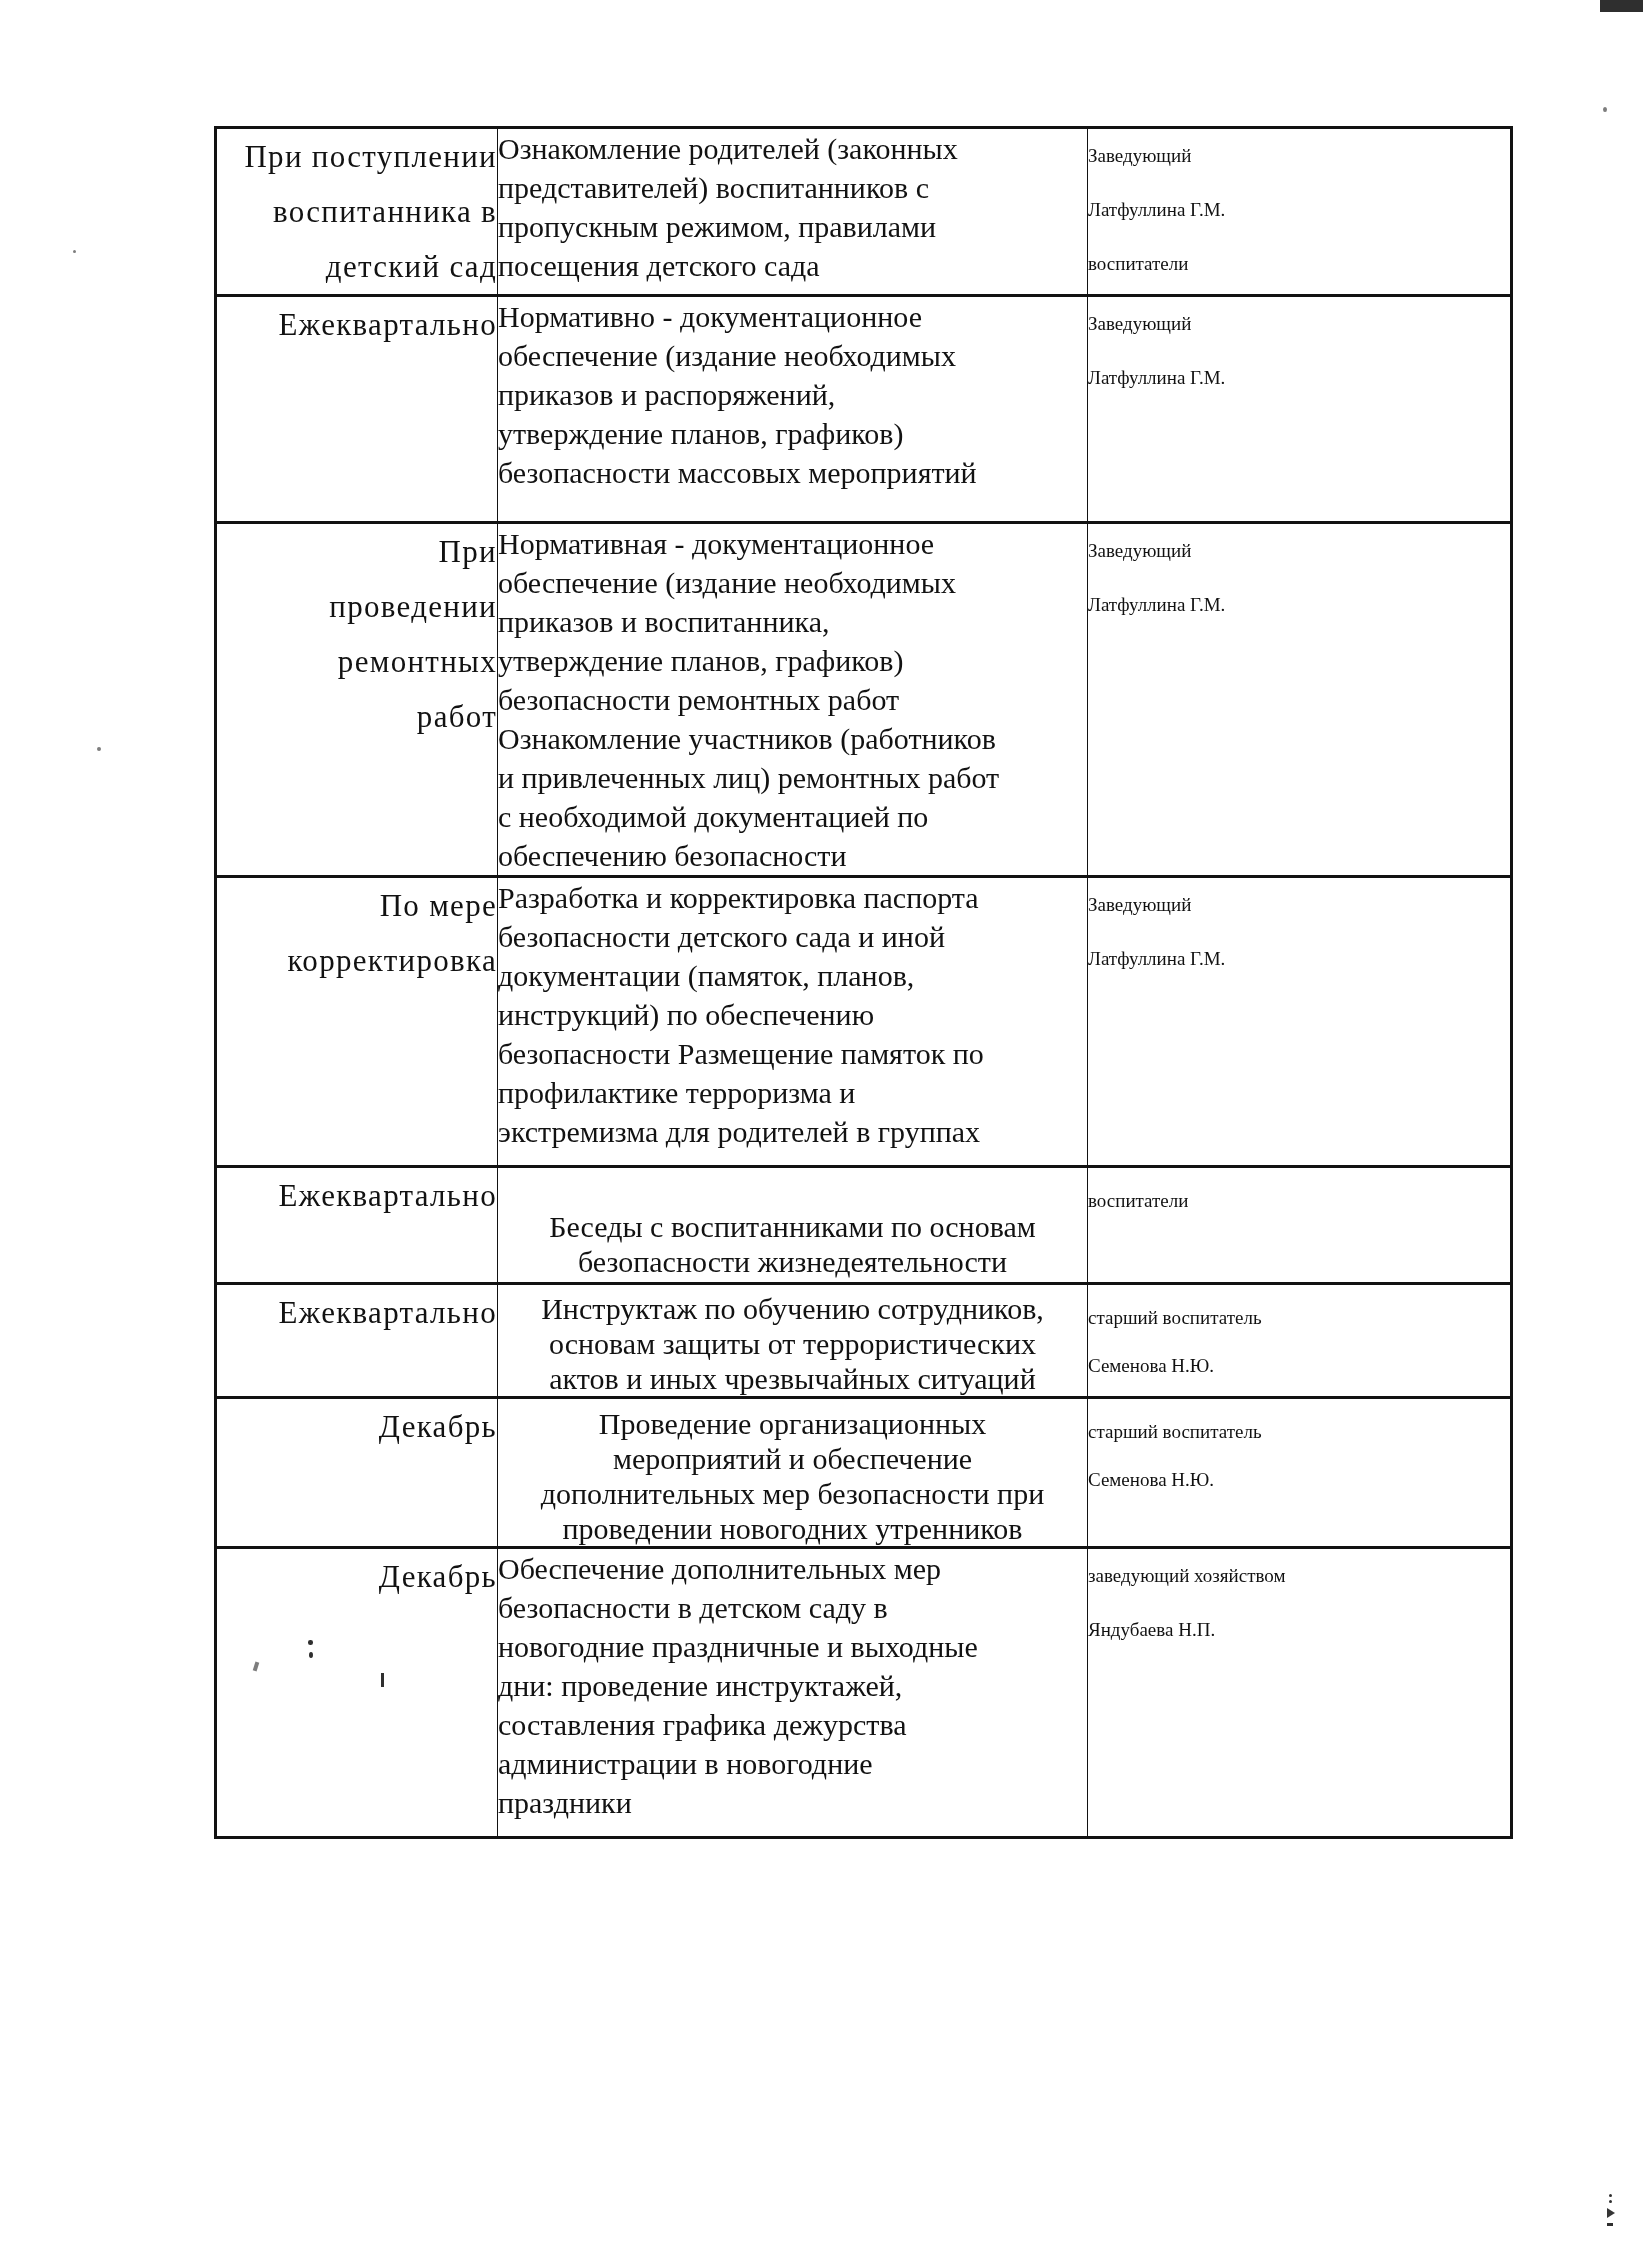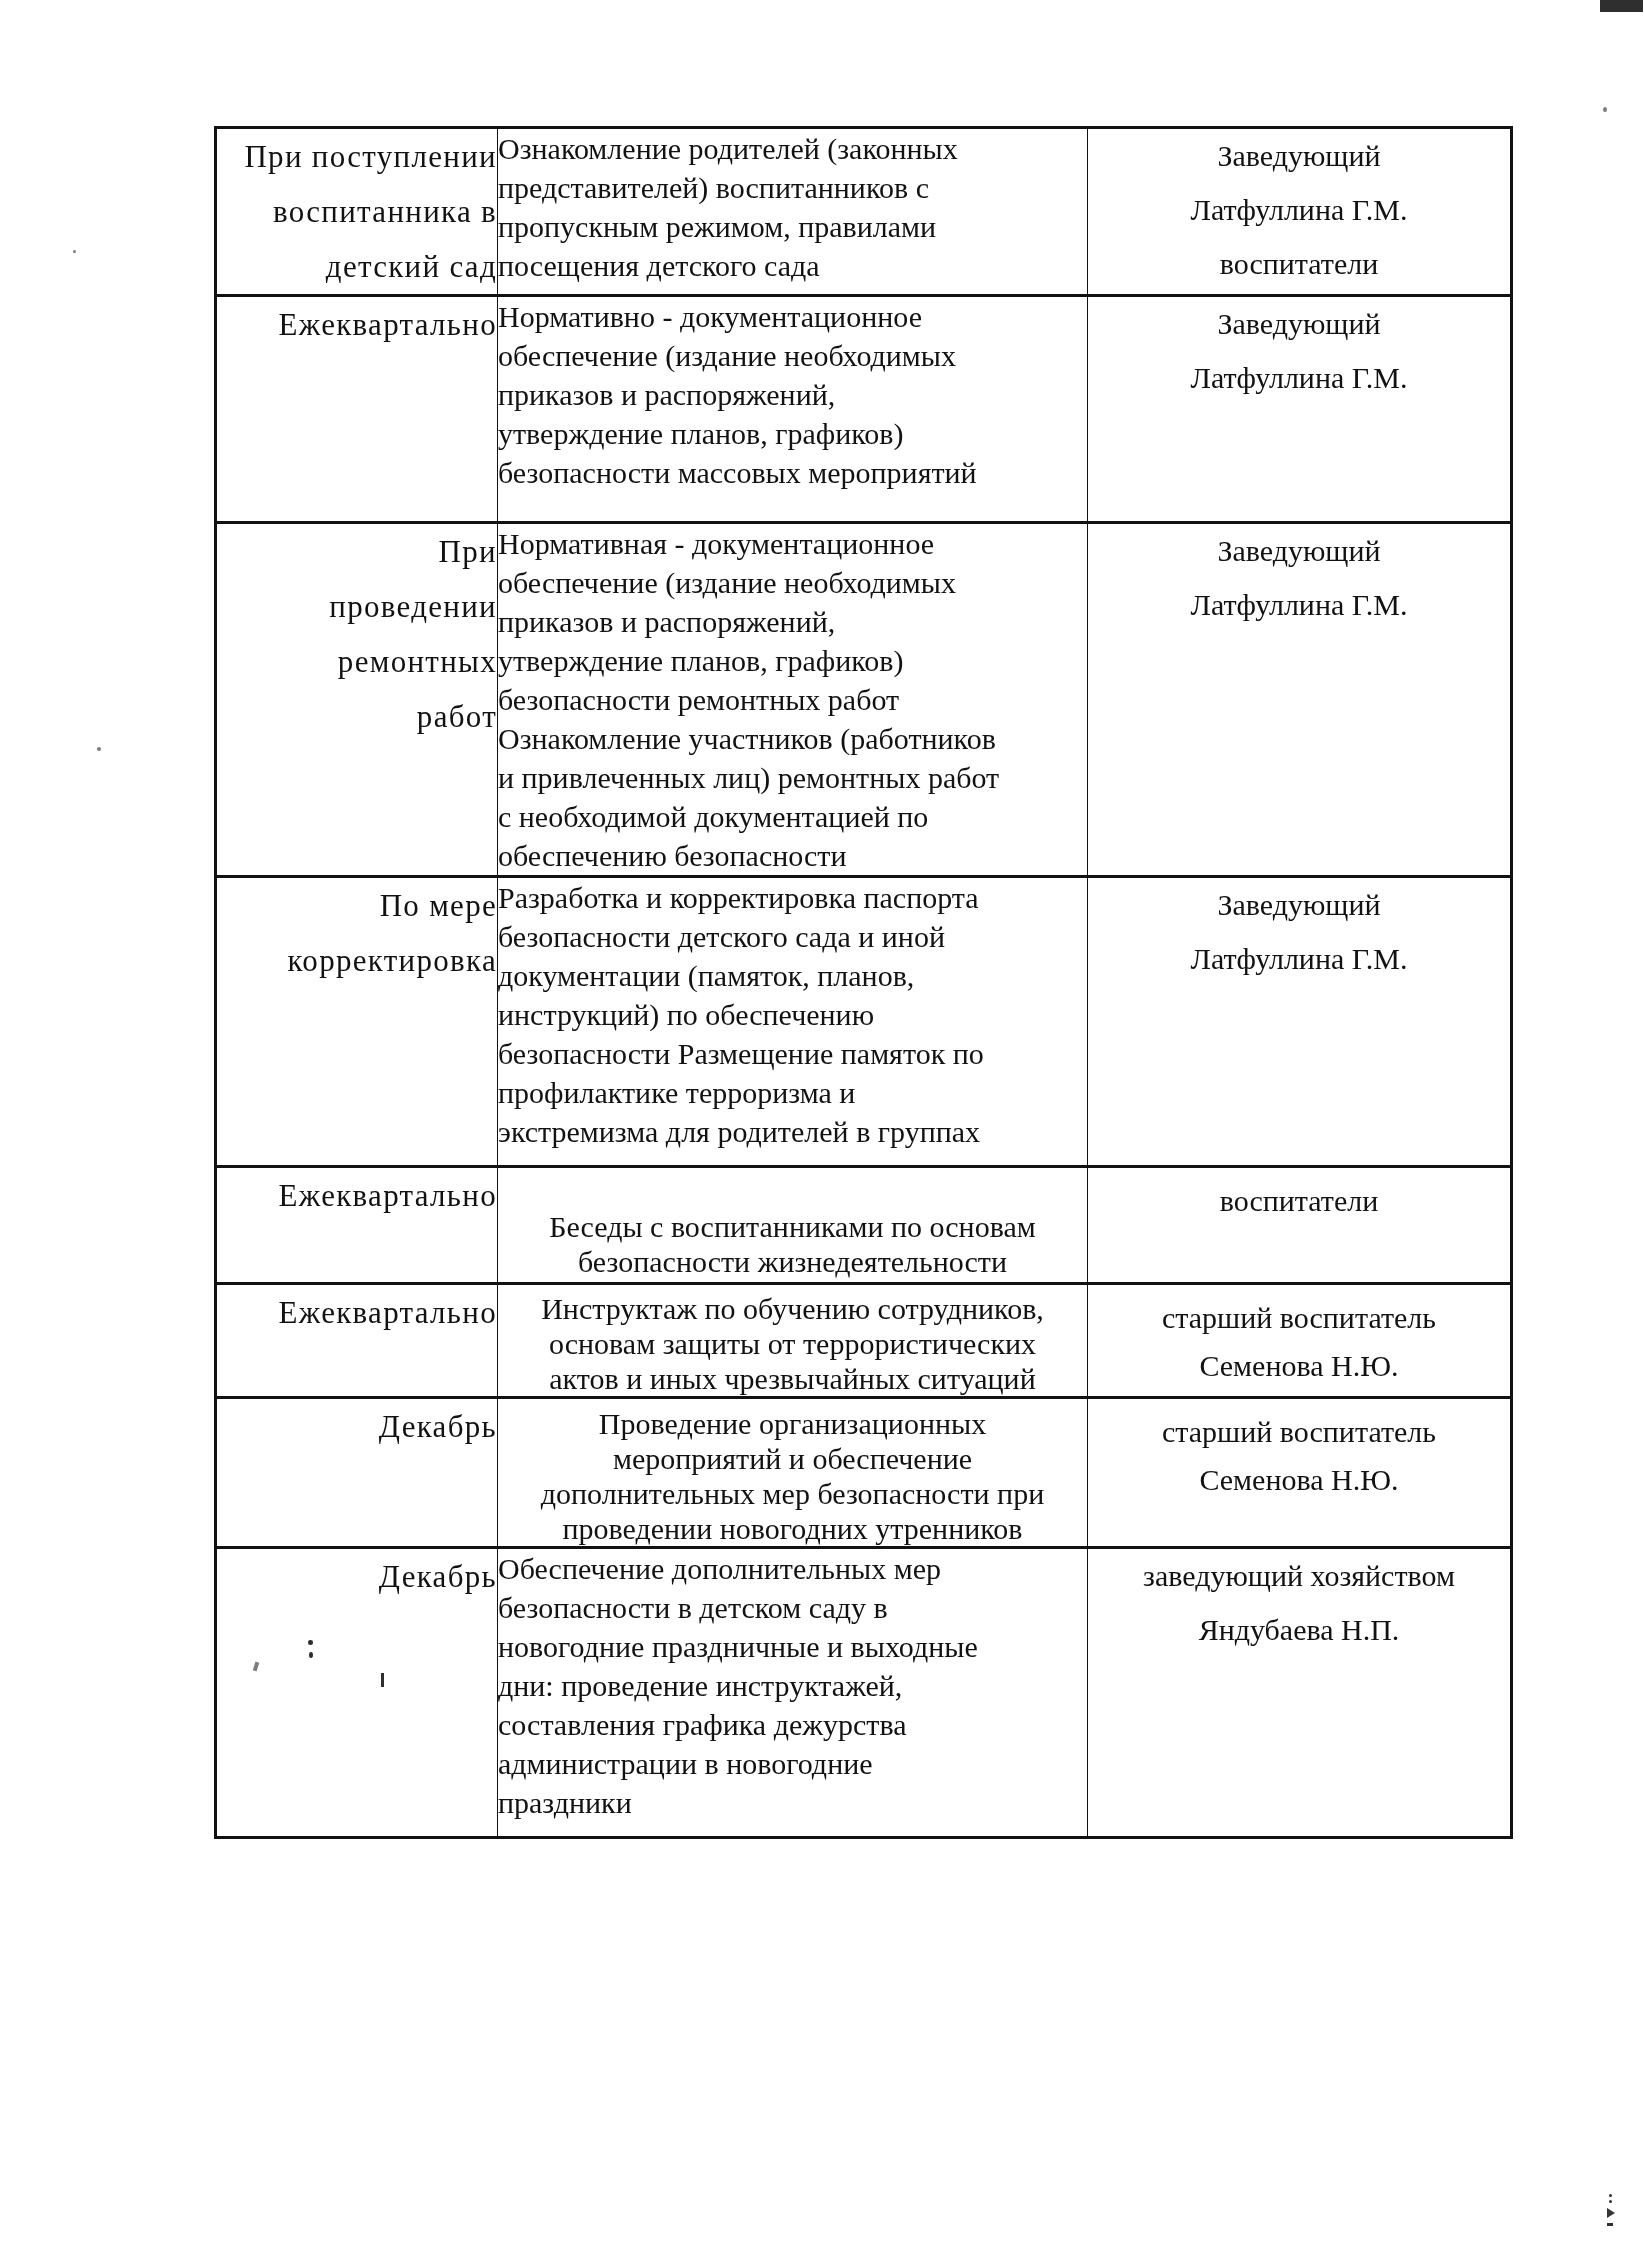"Заведующий" td.c3 { font-size: 30px -> 19px; text-align: center -> left }
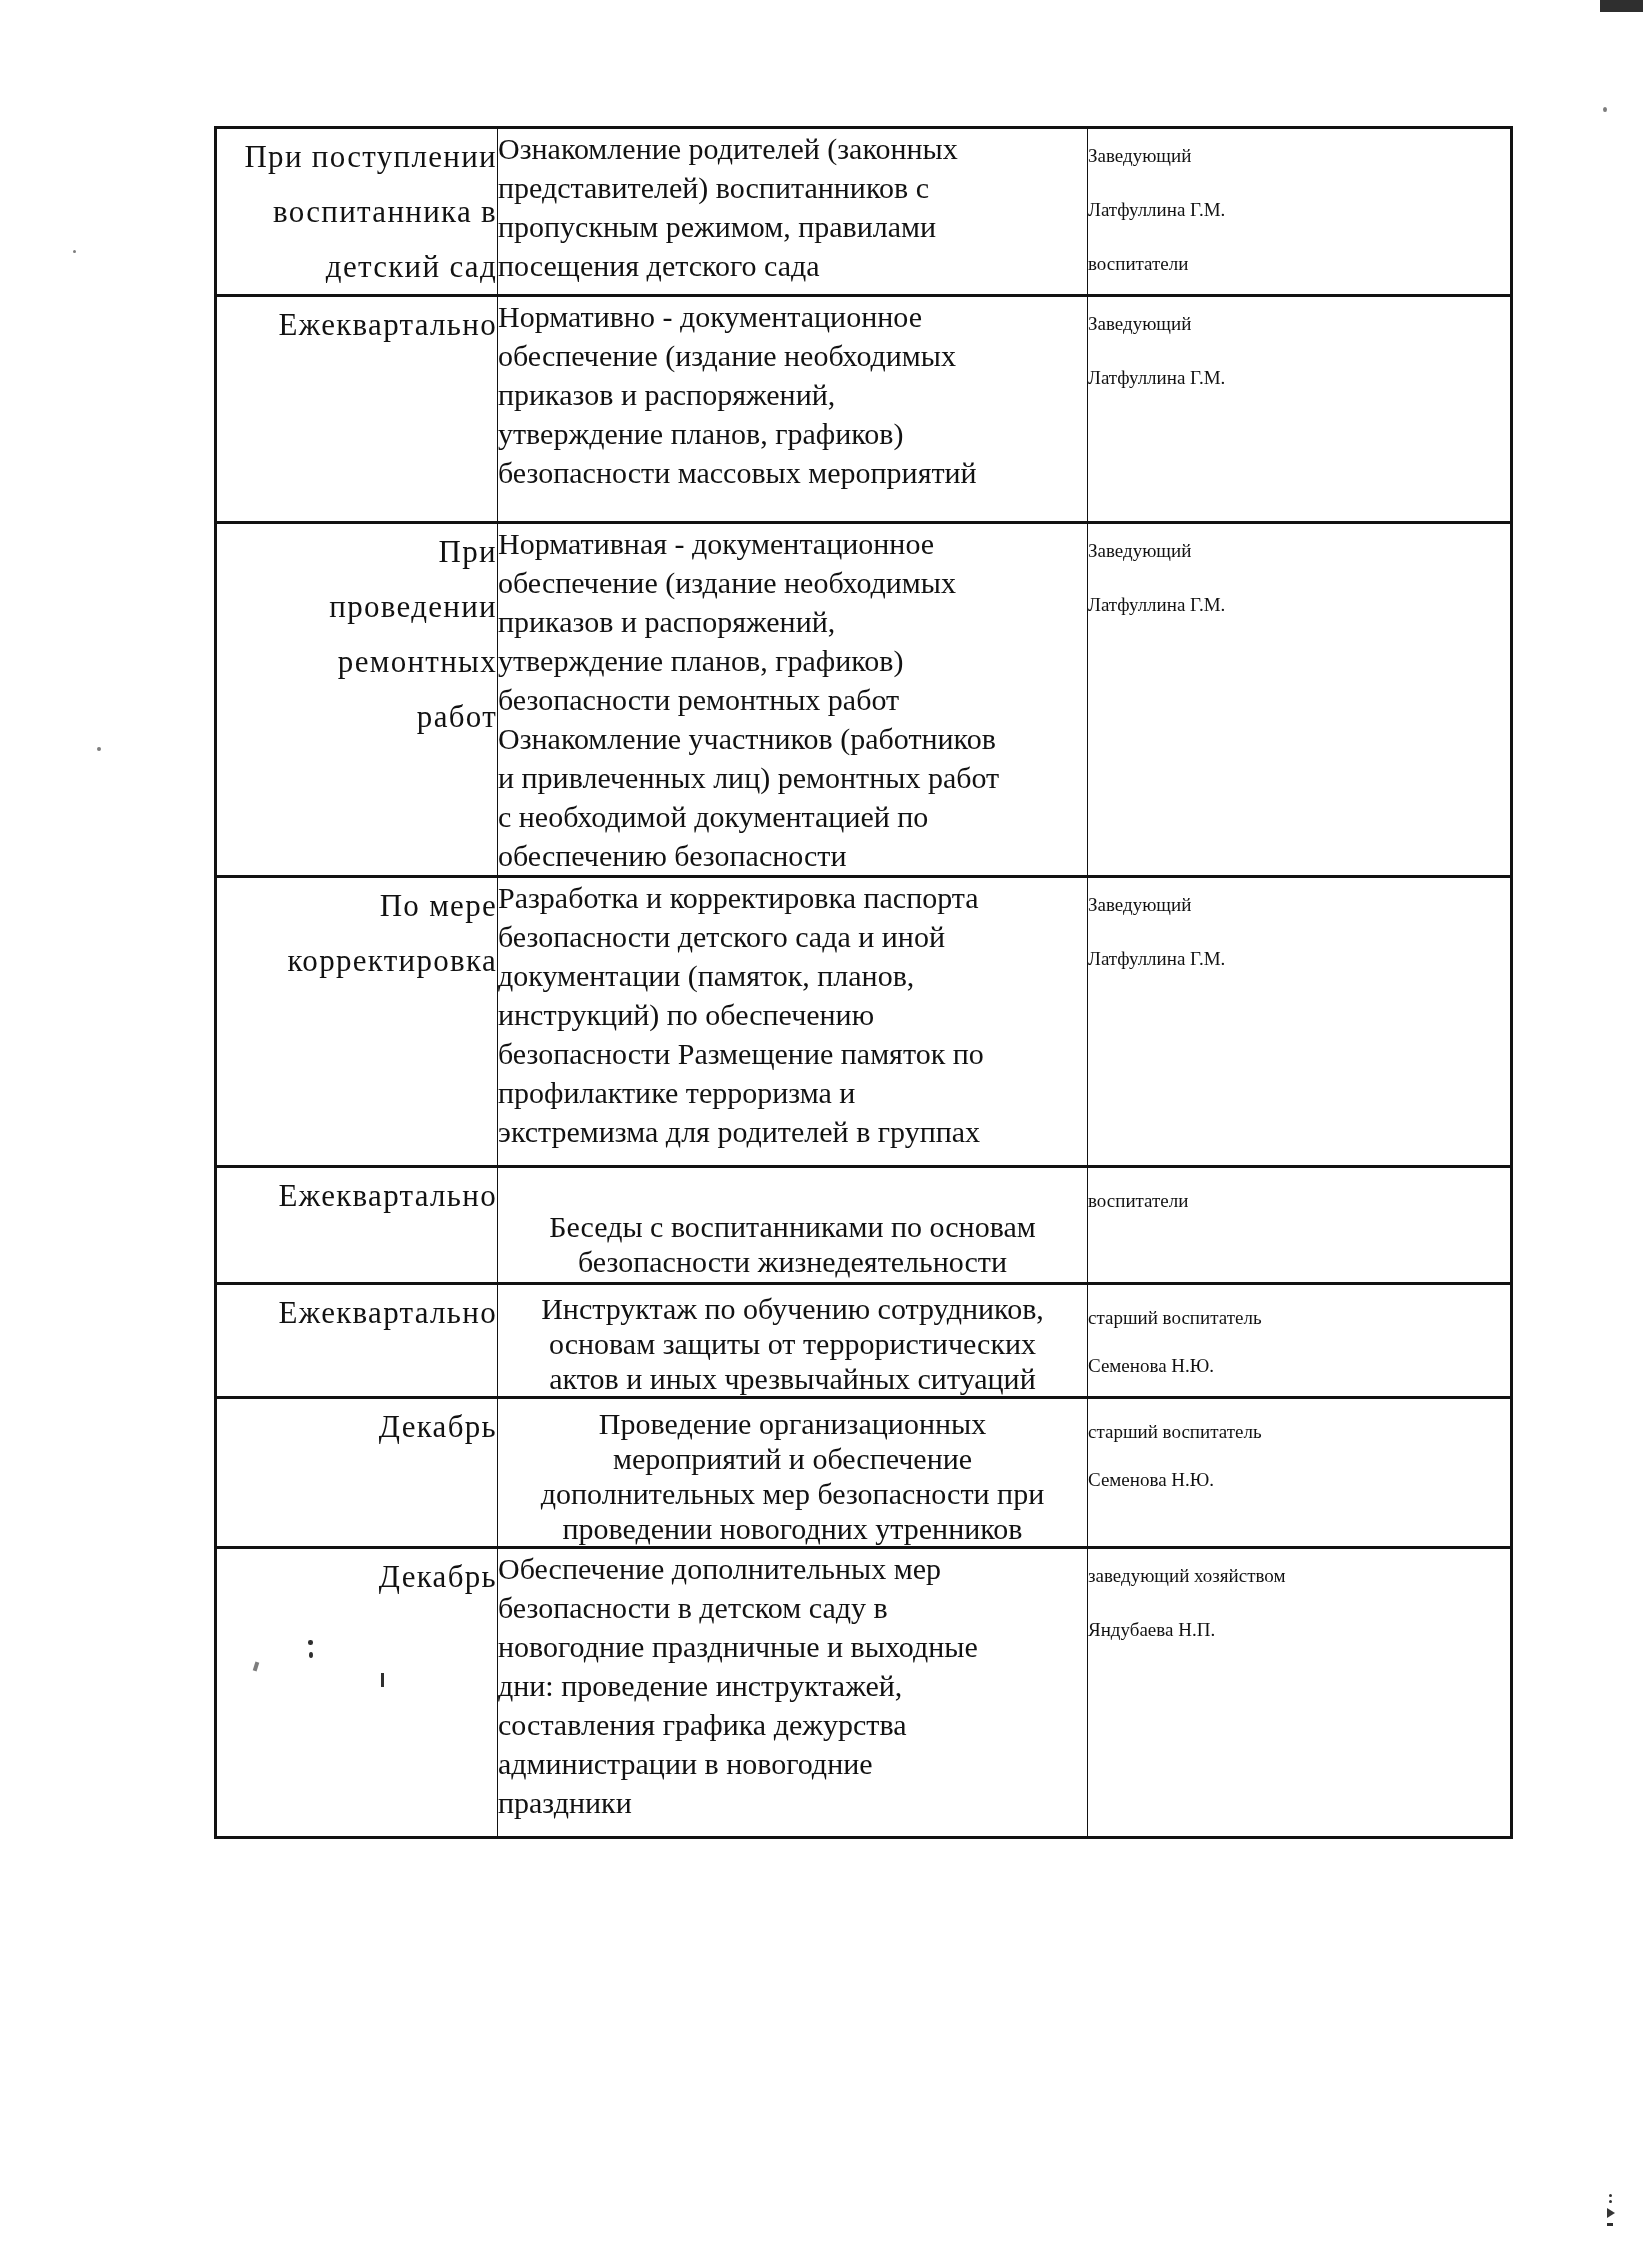"Нормативная - документационное" td.c2 { text: распоряжений -> воспитанника }
